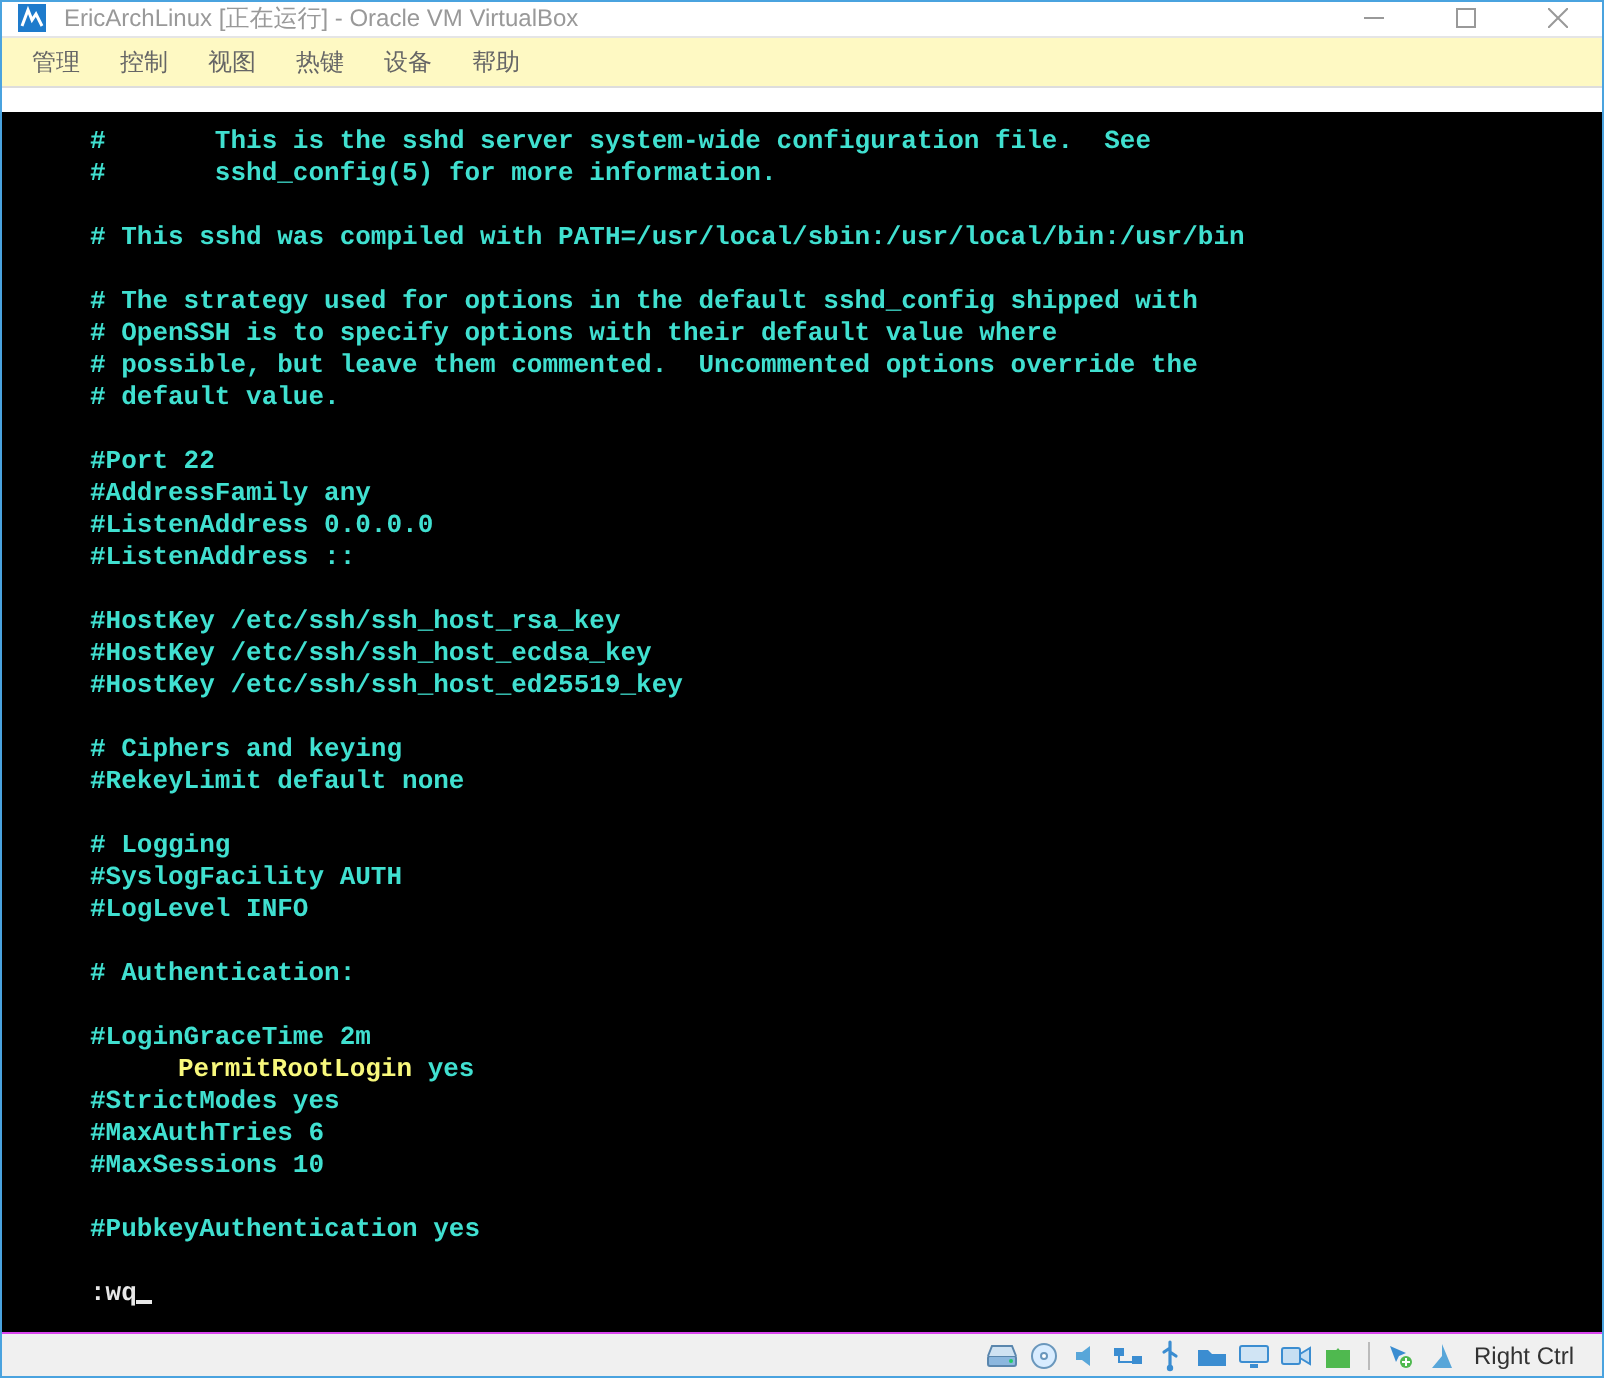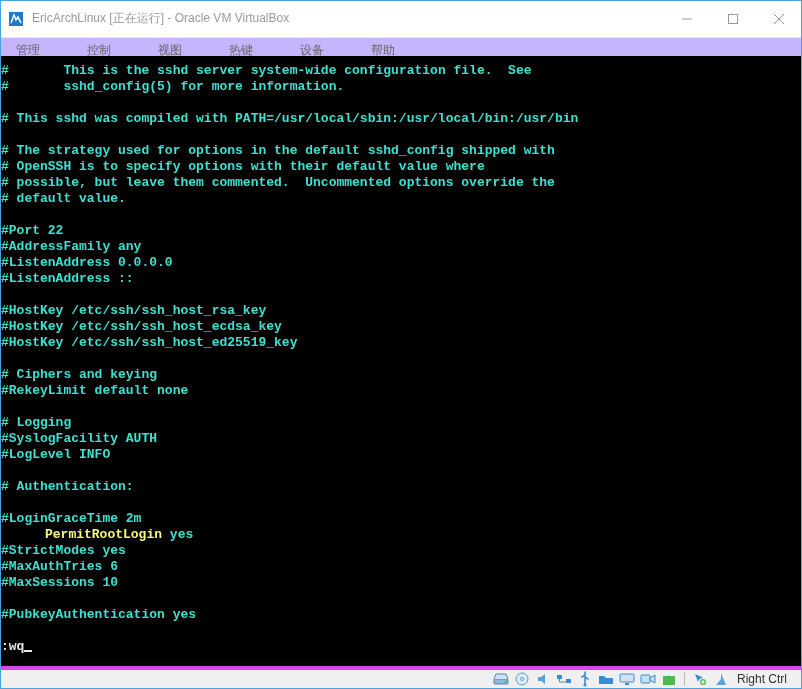"EricArchLinux [正在运行] - Oracle VM" .titlebar { height: 38px -> 19px }
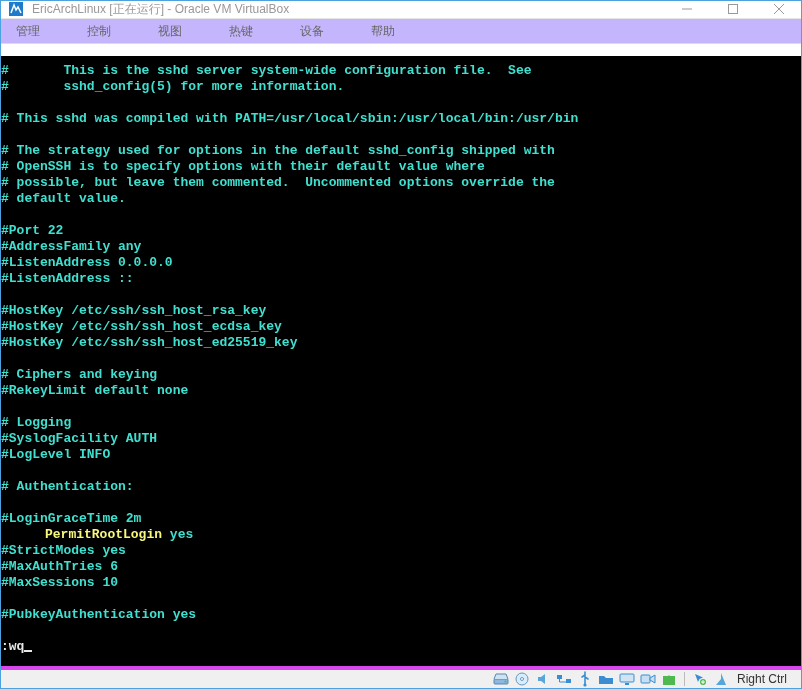"管理" .menubar { background: #c4b5fd -> #fef9c3; gap: 27px -> none }
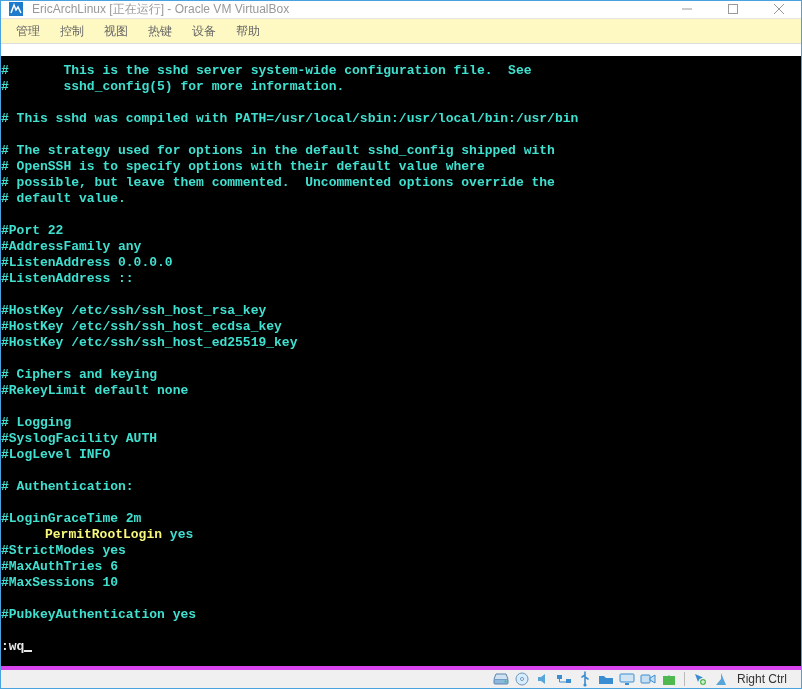"# This is the sshd" .terminal { padding-left: none -> 44px }
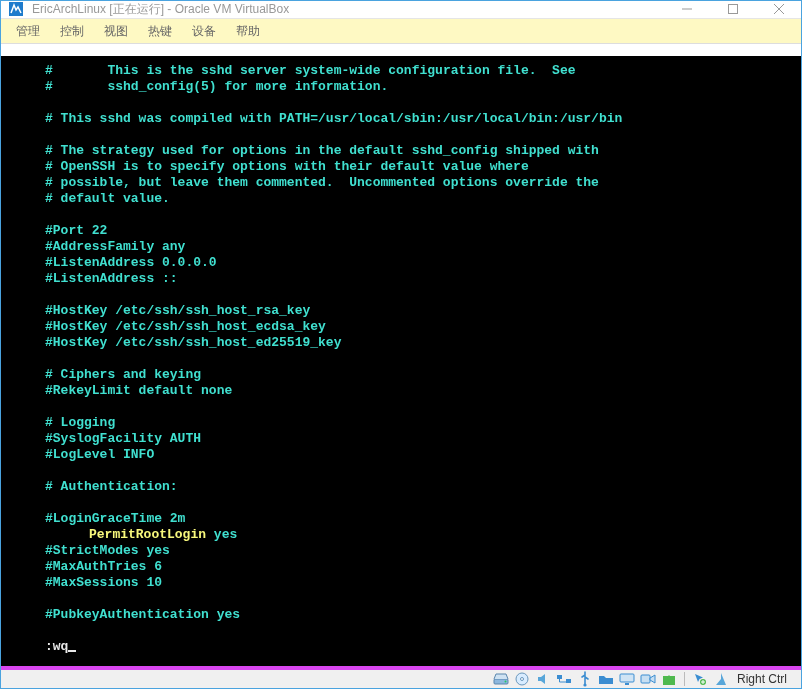"Right Ctrl" .statusbar { border-top: 4px solid #d946ef -> 1px solid #d946ef }
